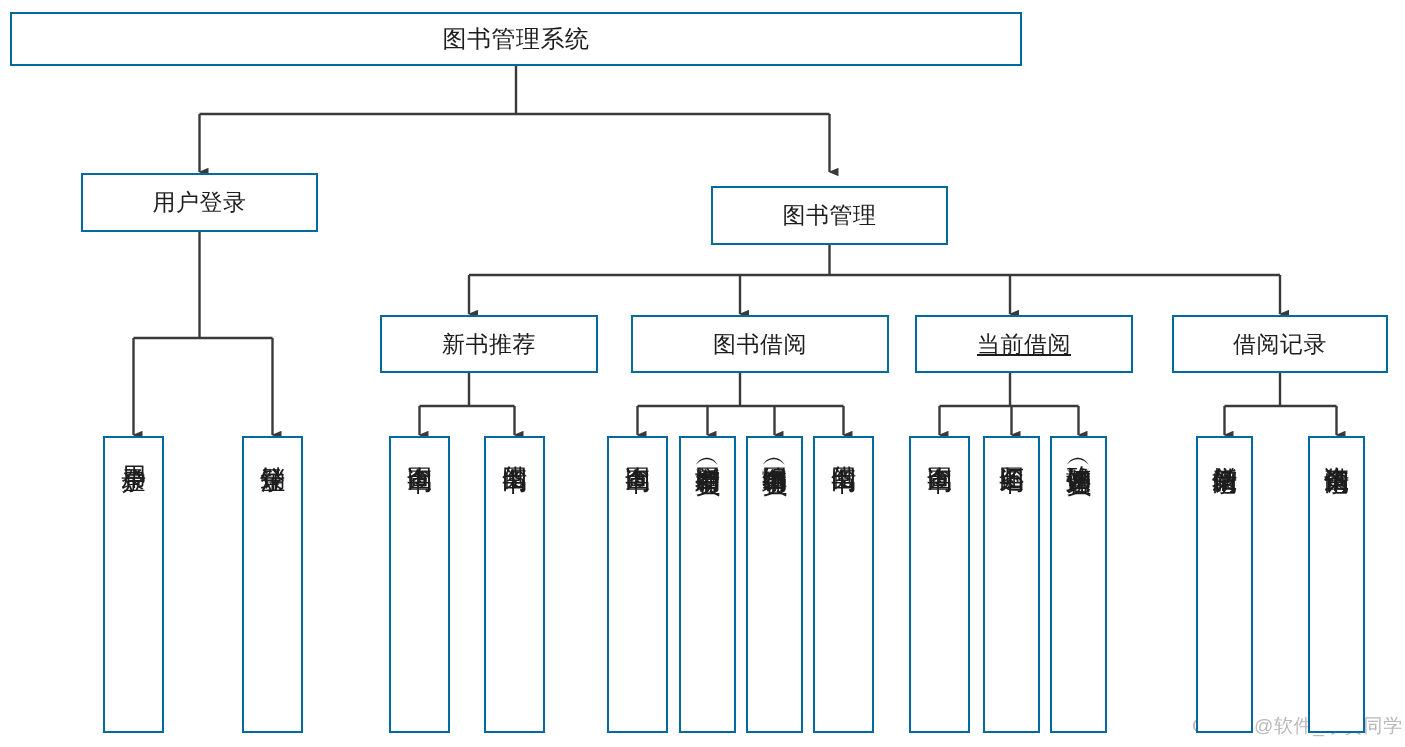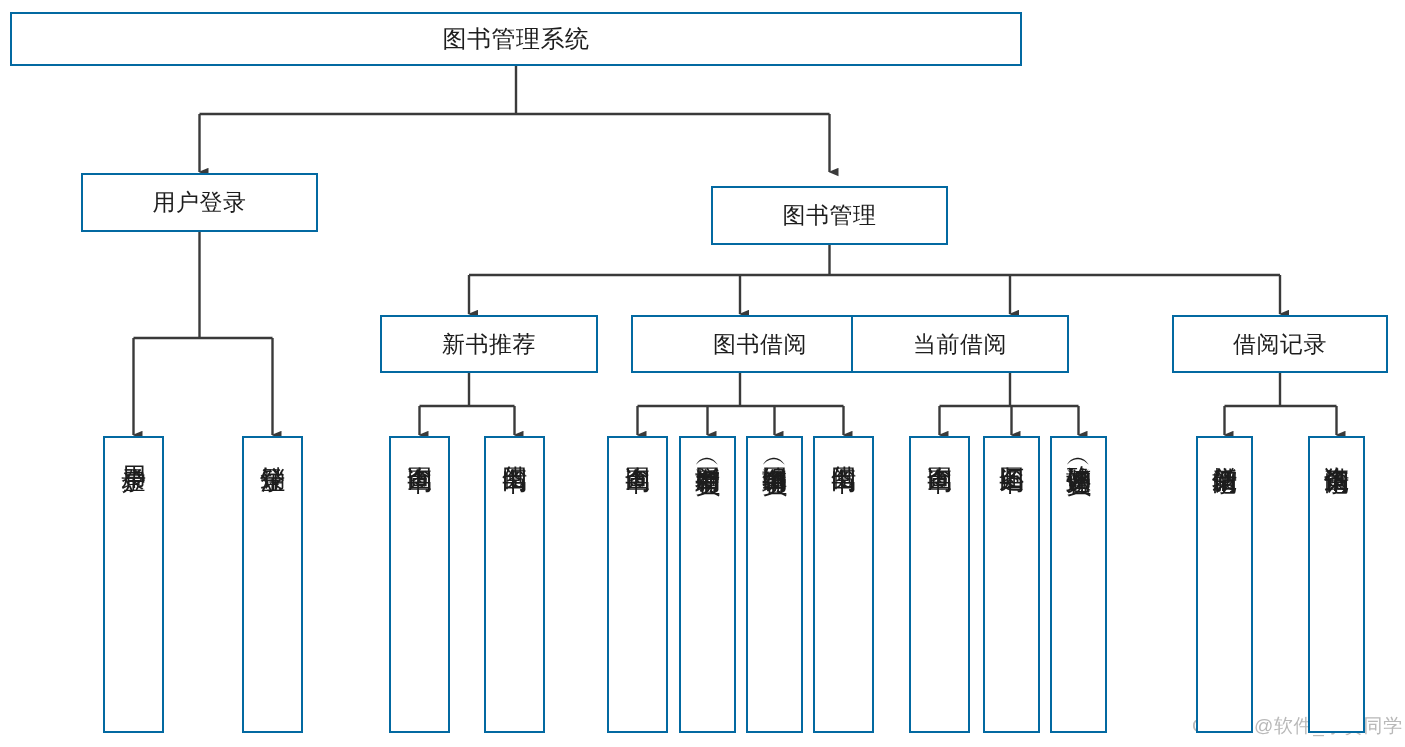"当前借阅" div.node { left: 851px -> 915px; text-decoration: none -> underline }
